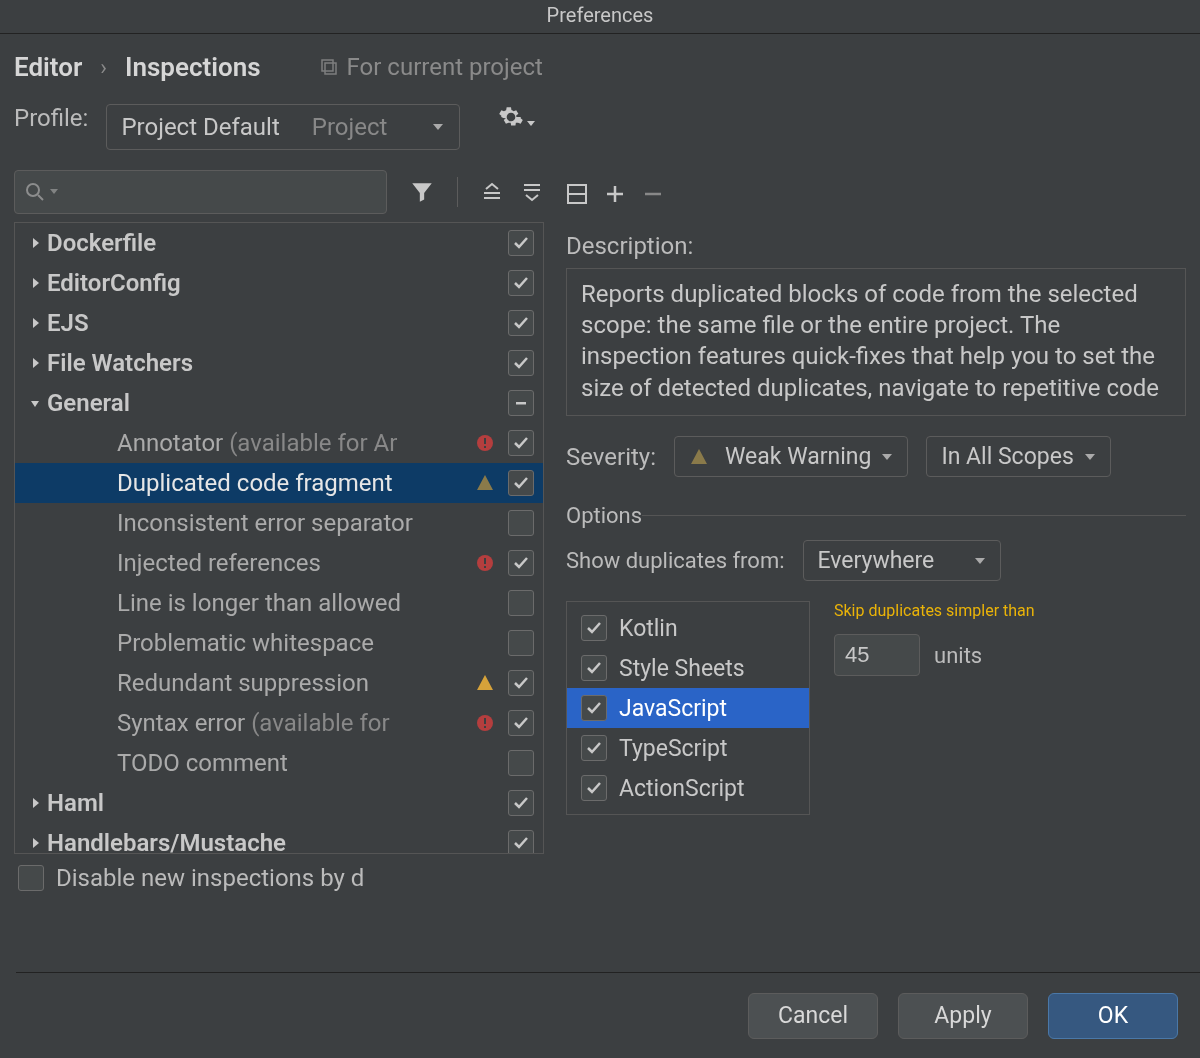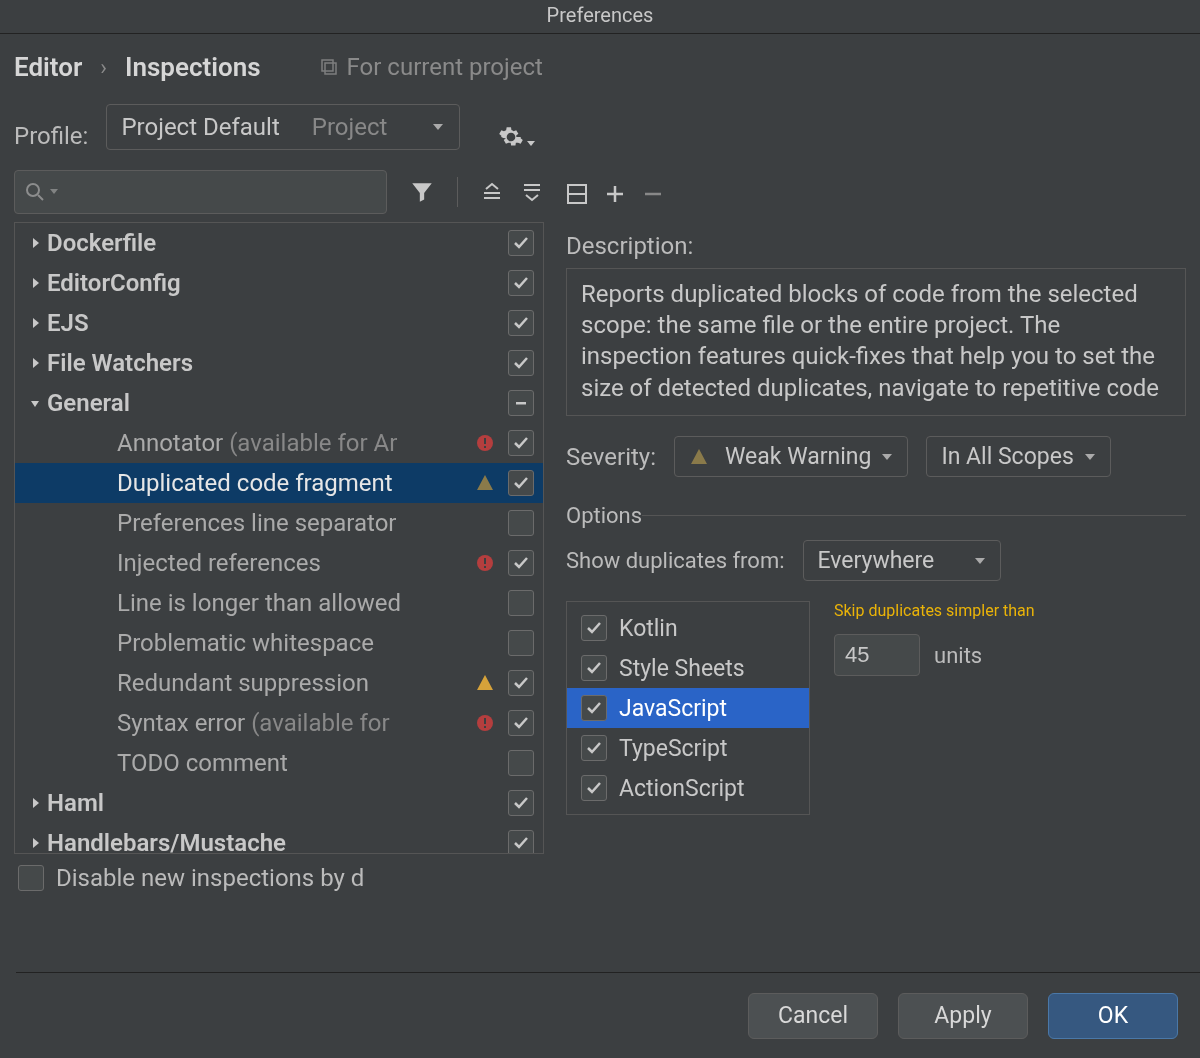"Profile:" .profile-row { align-items: flex-end -> flex-start }
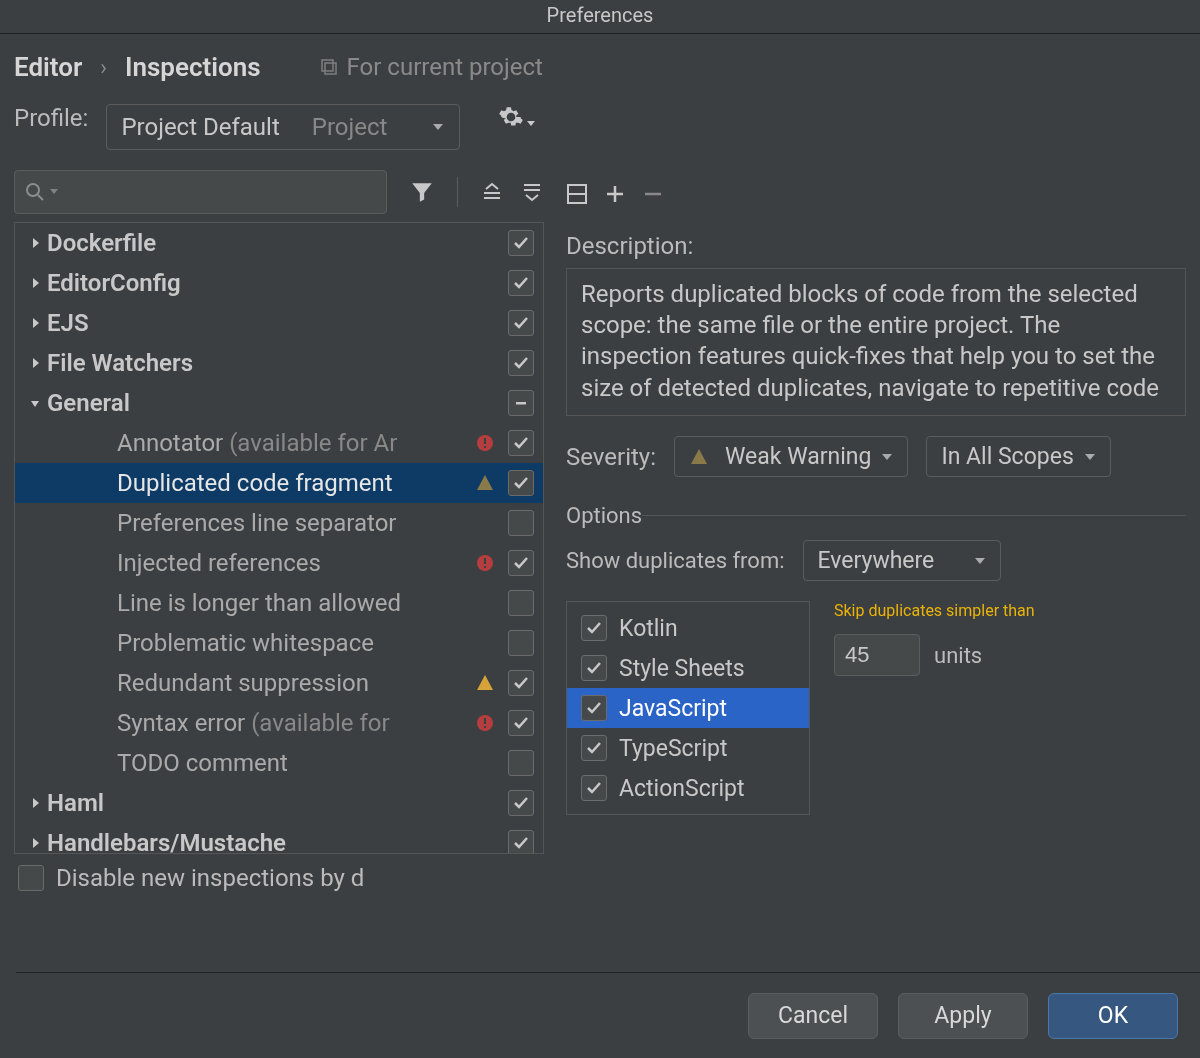"Preferences line separator" span.label { text: Preferences line -> Inconsistent error }
